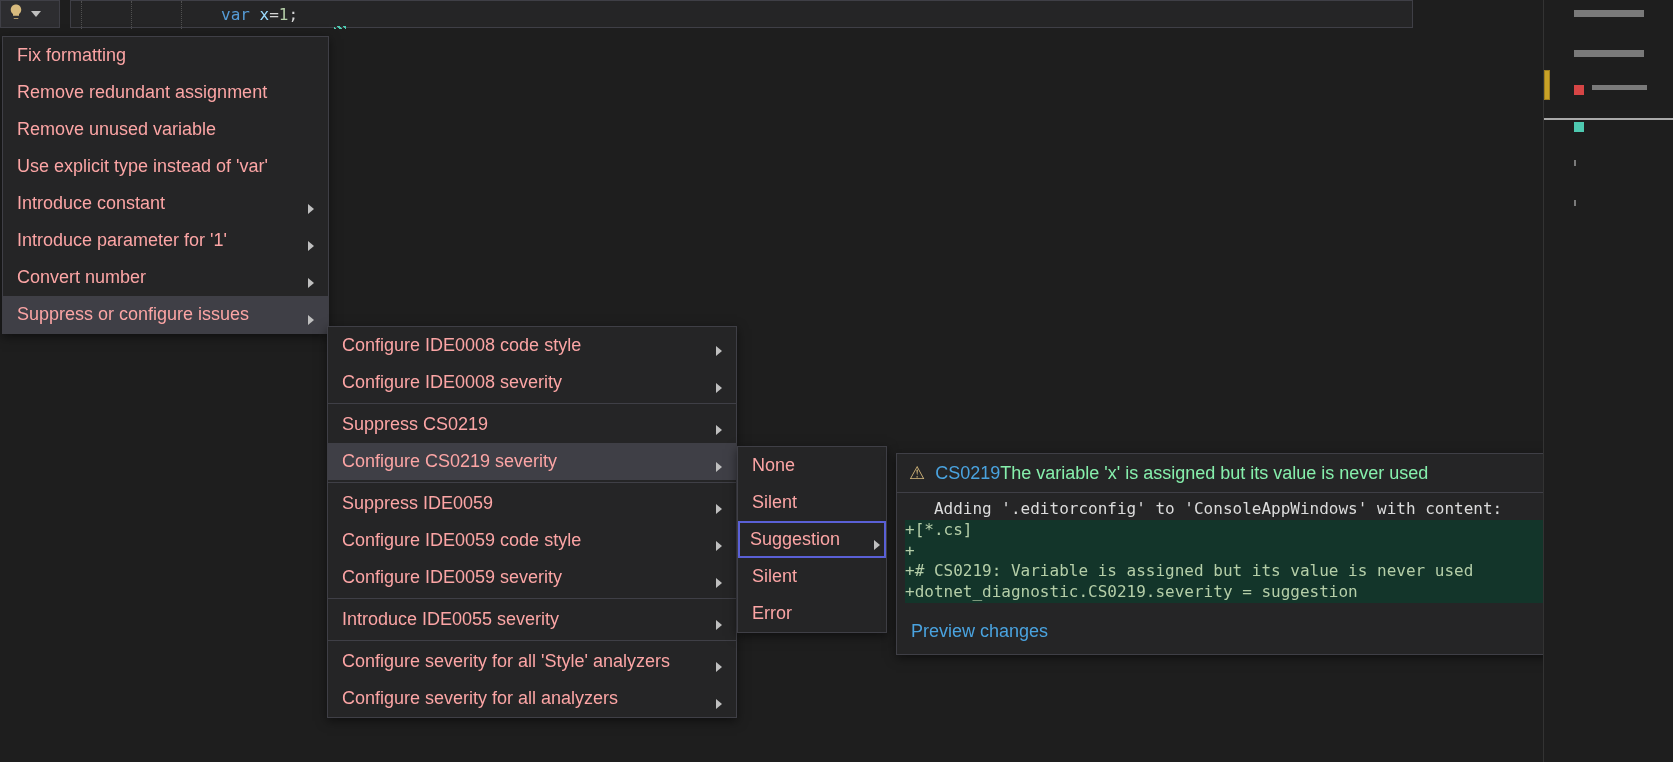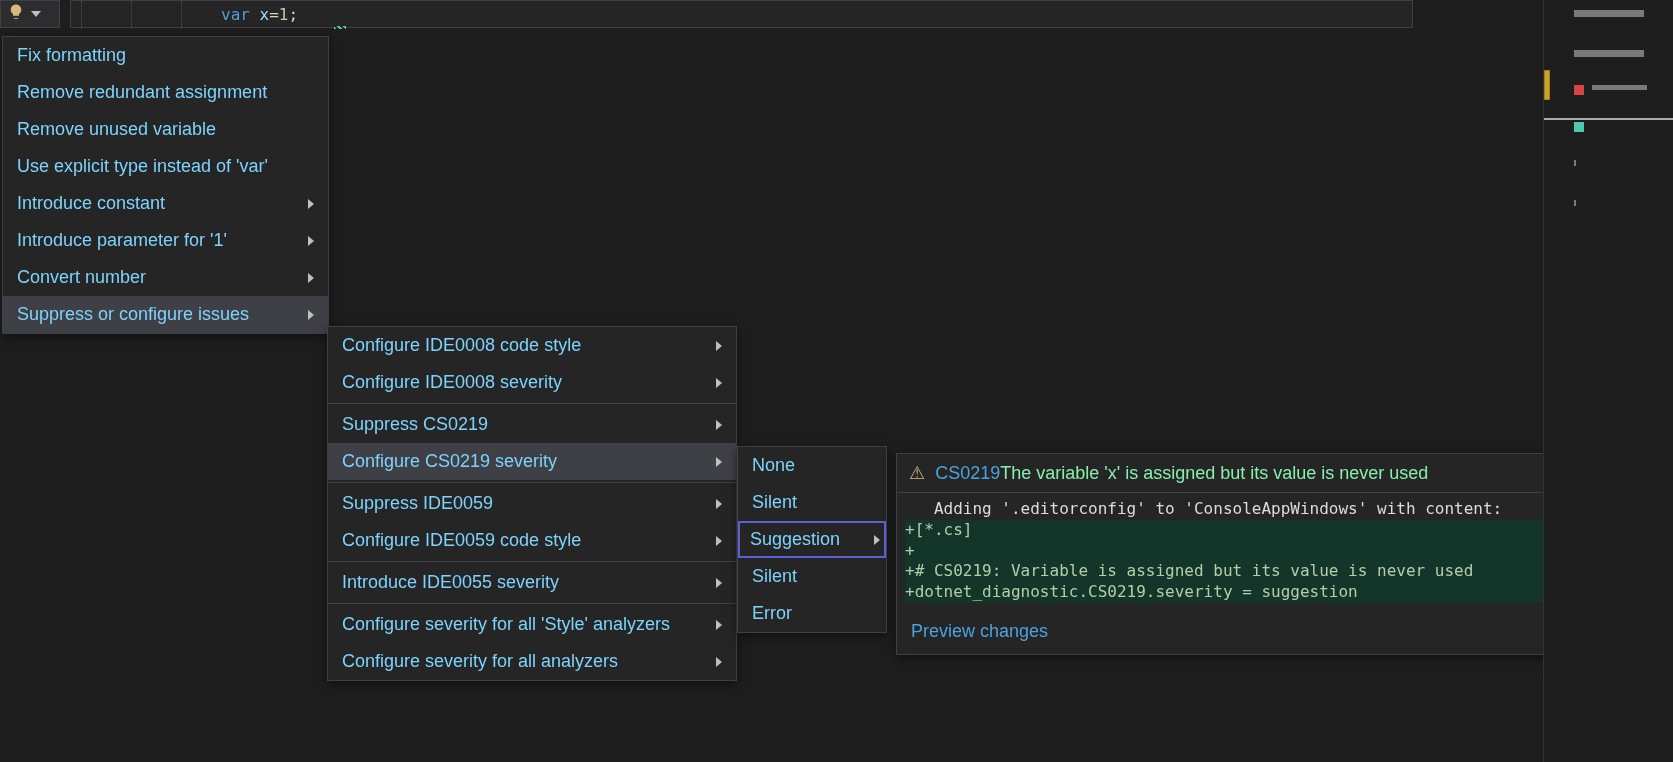"Fix formatting" .item { align-items: center -> flex-end; color: #7dd3fc -> #fca5a5 }
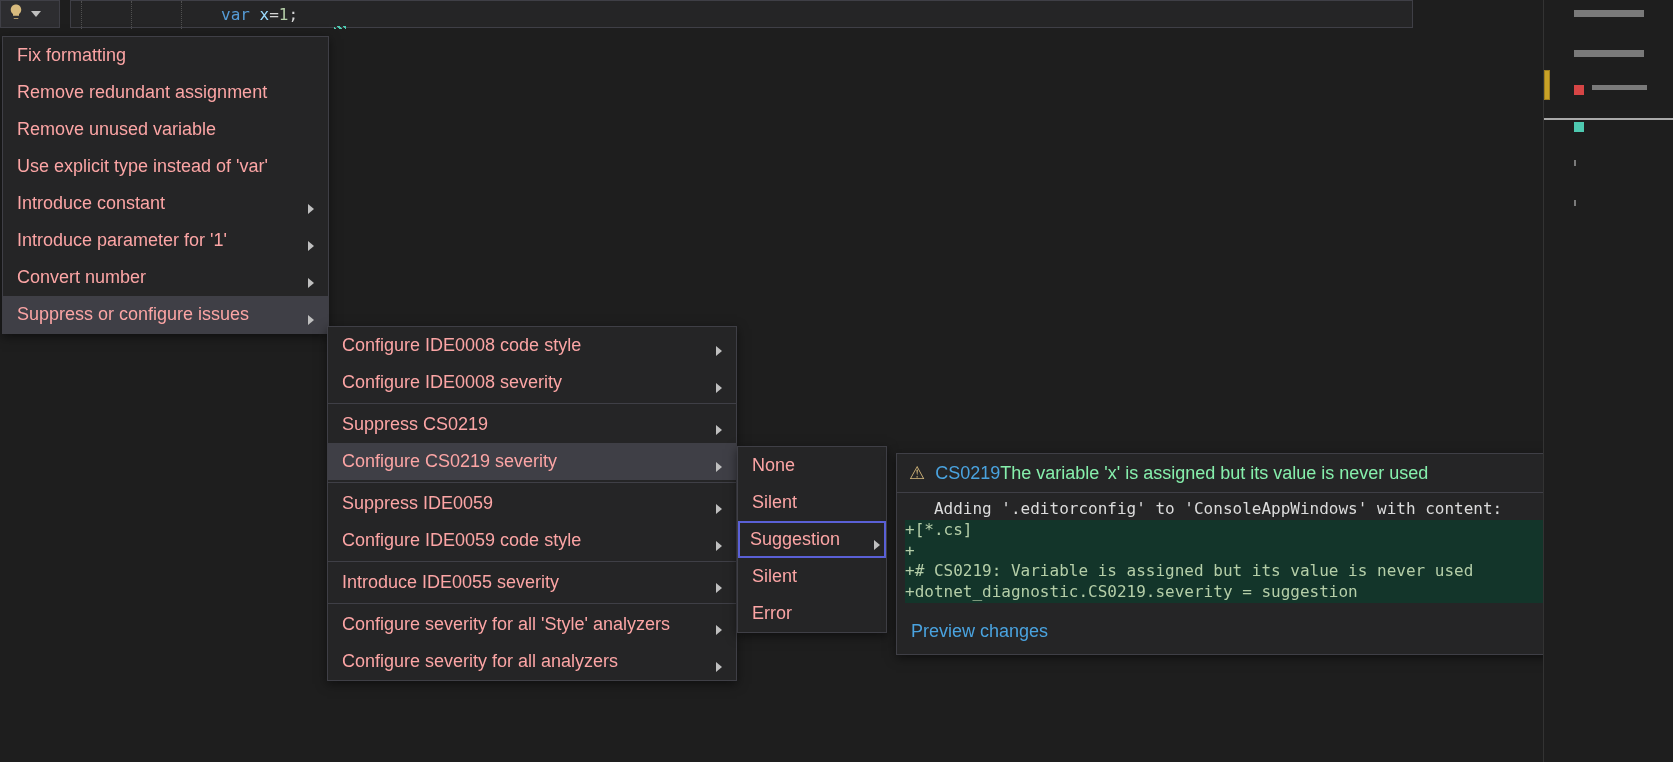"Configure IDE0059 severity" div.item { html: none -> <div> <span>Configure IDE0059 severity</span> <span></span> </div> }
